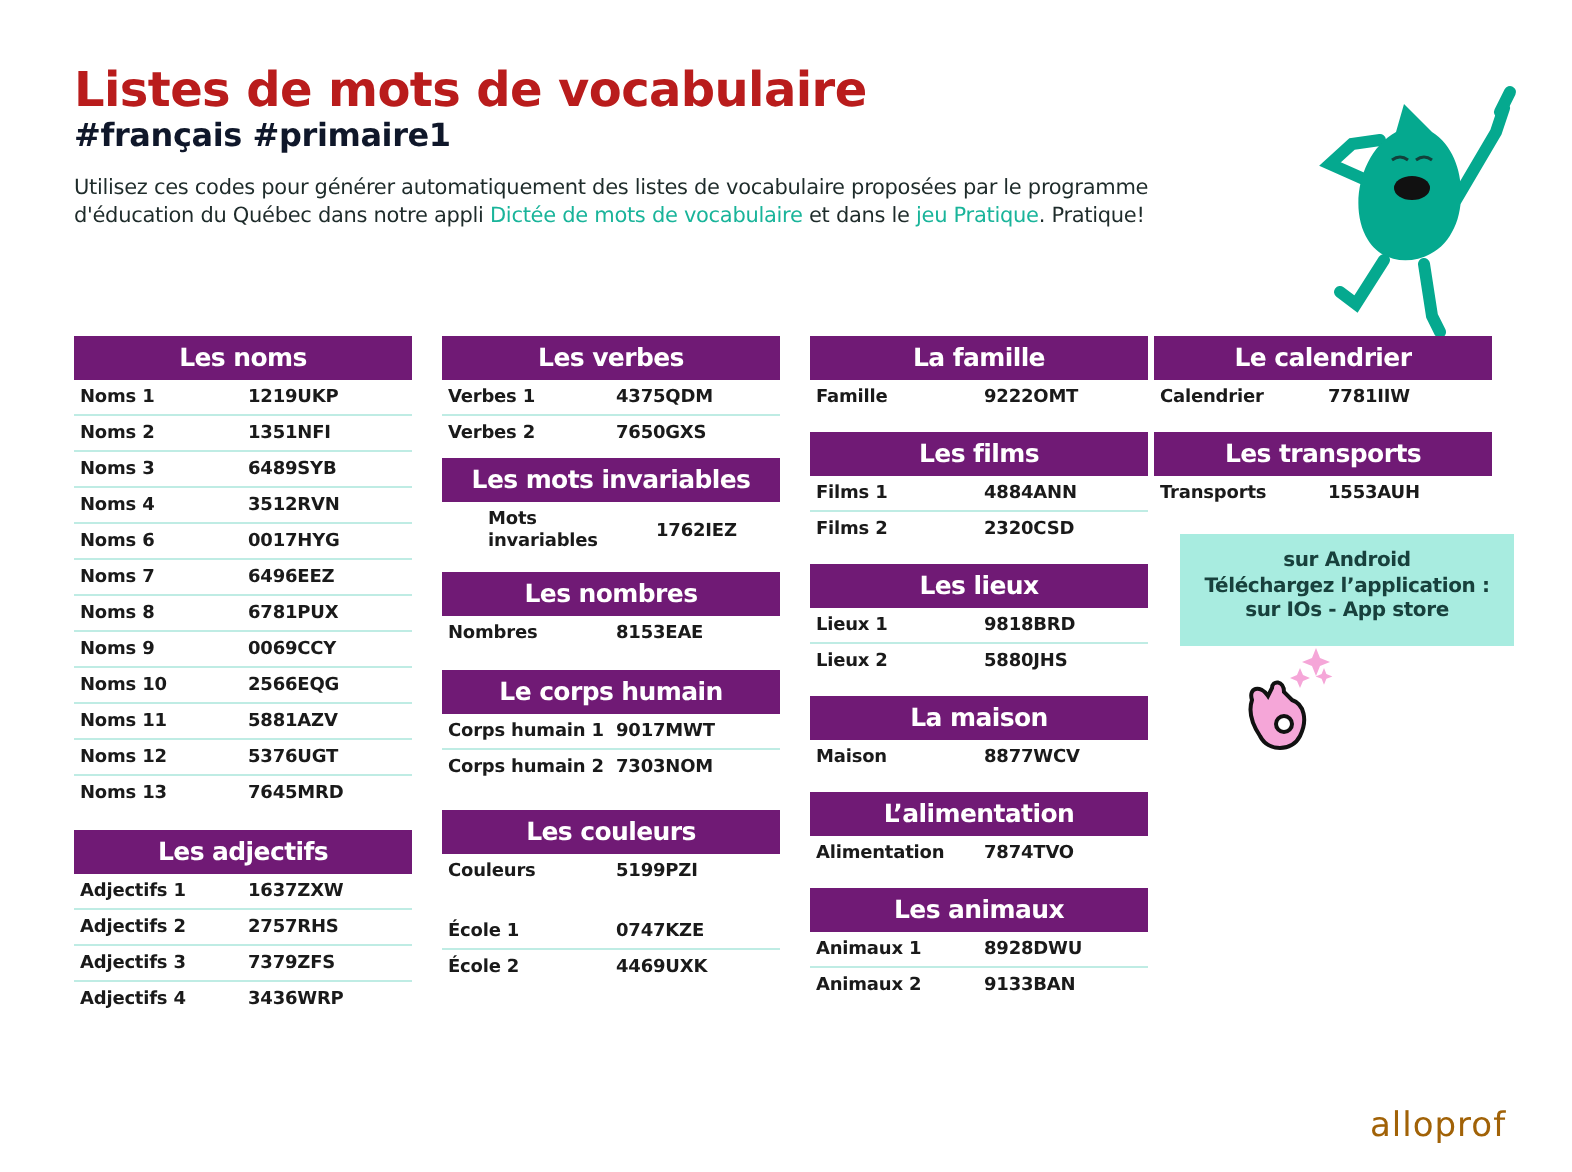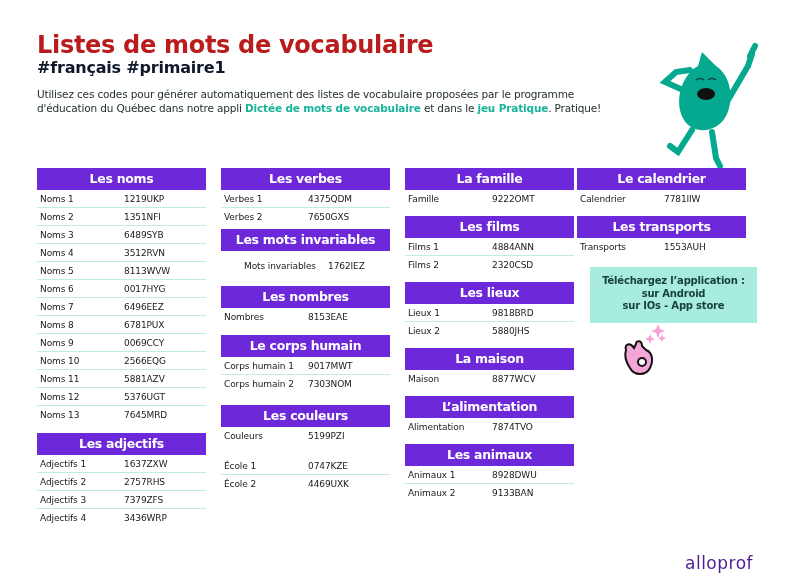"Dictée de mots de vocabulaire" .intro .link { font-weight: bold -> none }
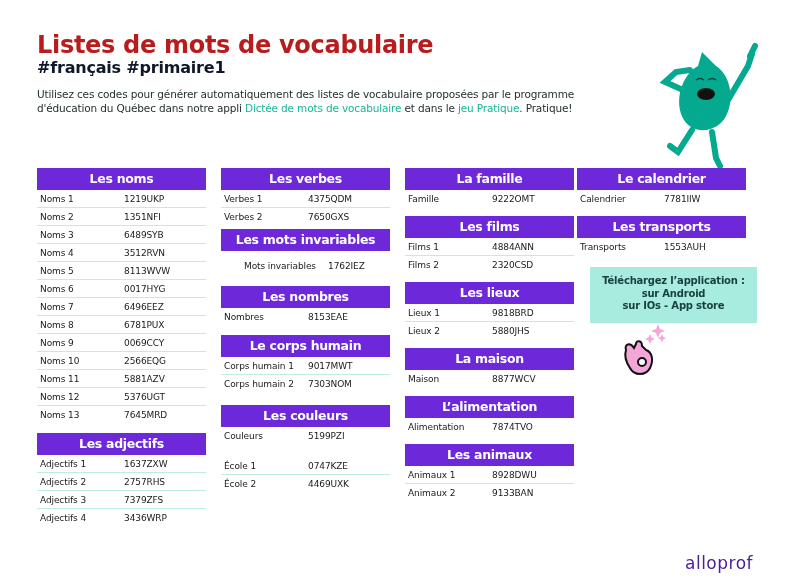"Les noms" .sec-head { background: #6d28d9 -> #701a75 }
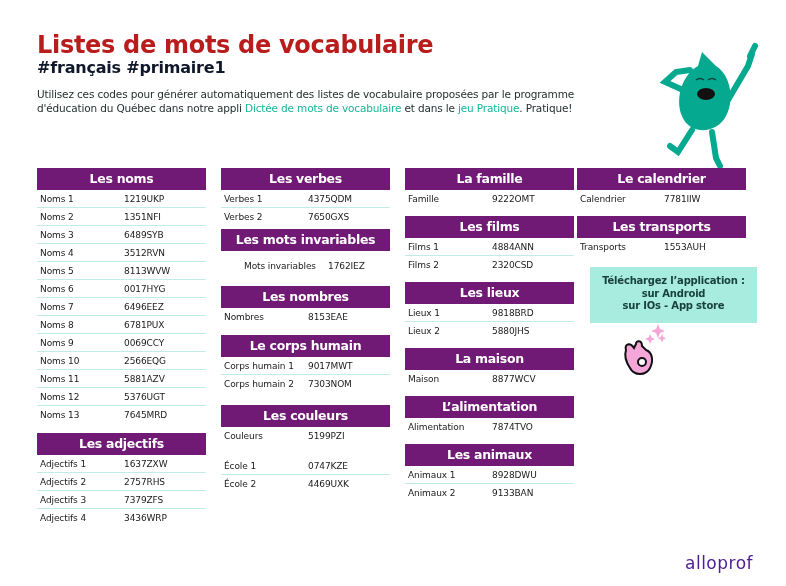"Noms 1" .row { font-weight: normal -> bold }
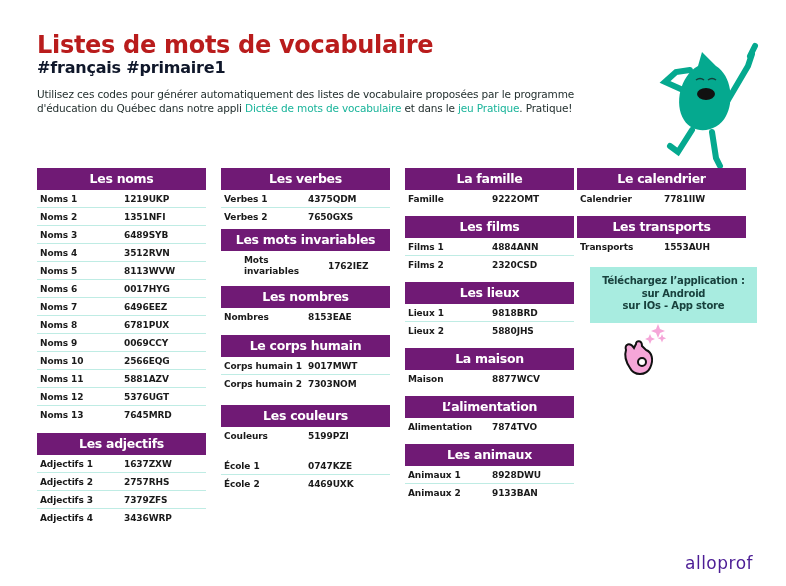"Noms 5" div.row { html: <div> <span>Noms 5</span> <span>8113WVW</span> </div> -> none }
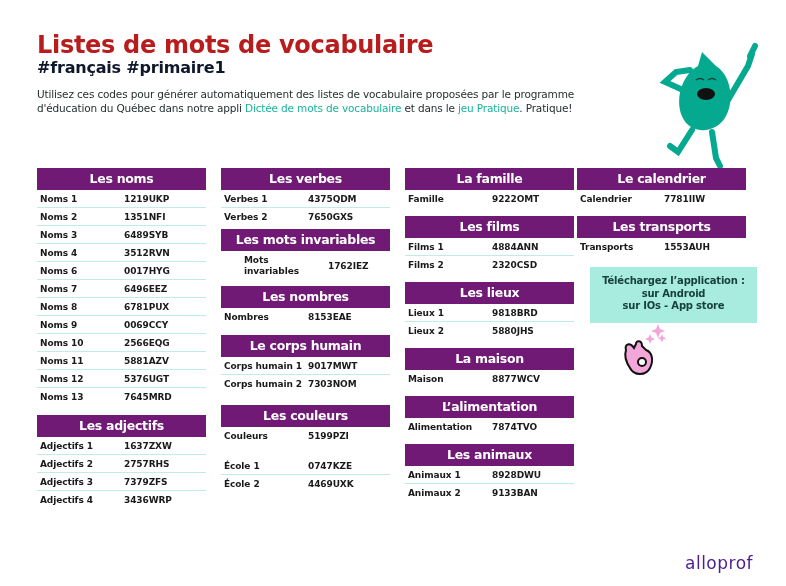"Téléchargez l’application :" div { order: before "sur Android" -> after "sur Android" }
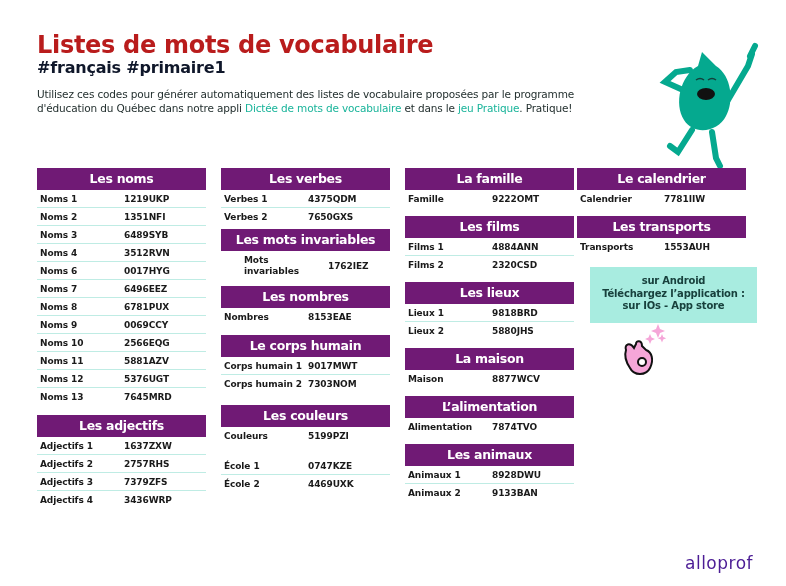"alloprof" .logo { color: #4c1d95 -> #a16207 }
